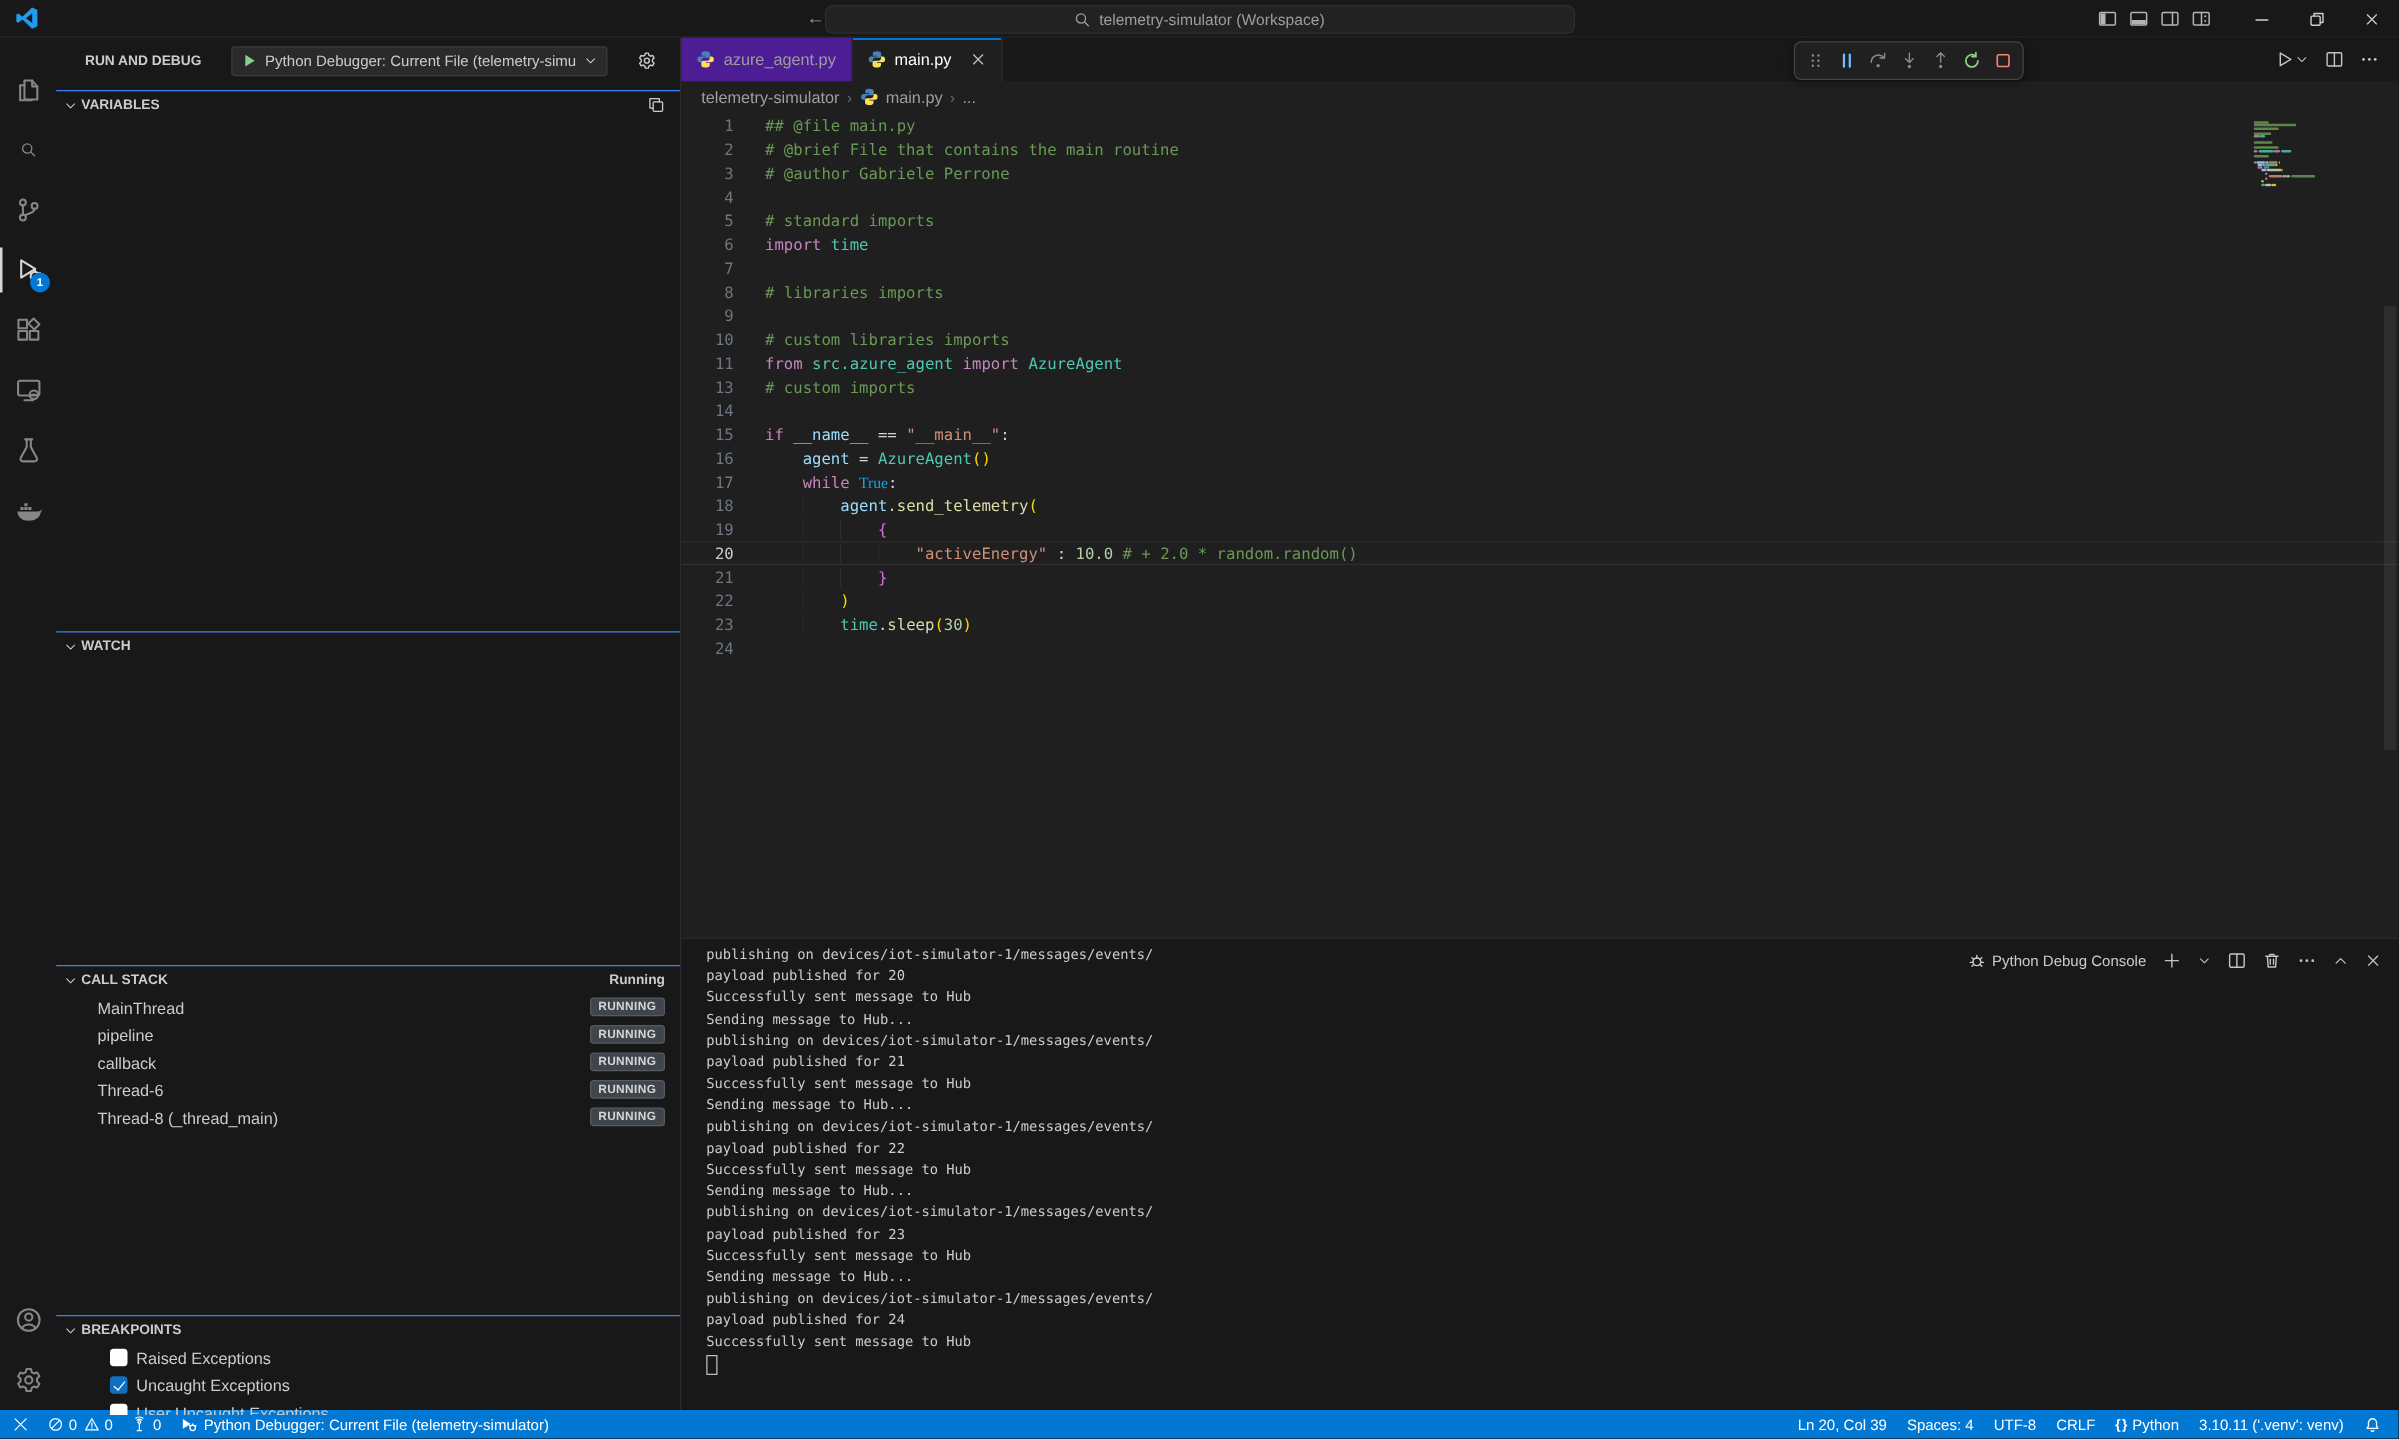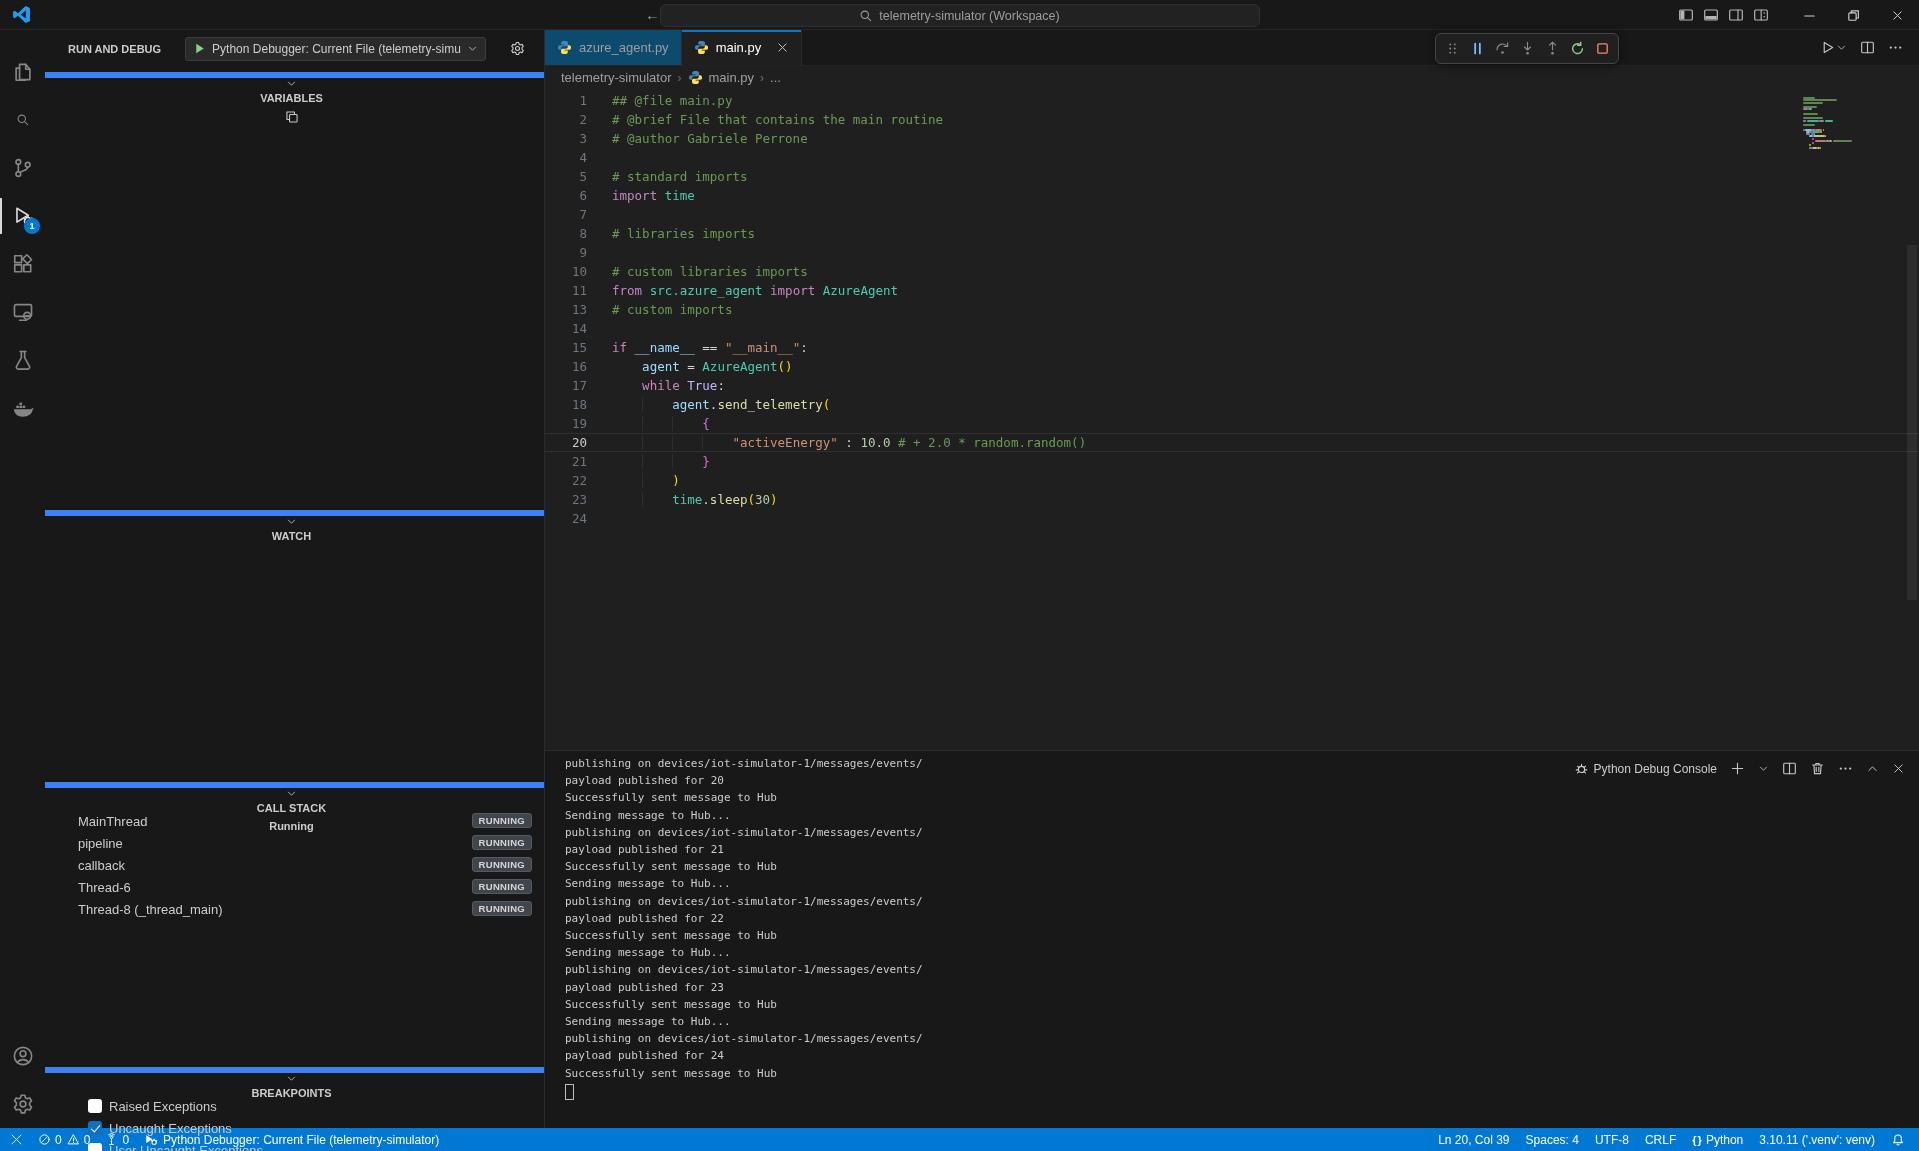"azure_agent.py" .tab { background: #0c4a6e -> #4c1d95 }
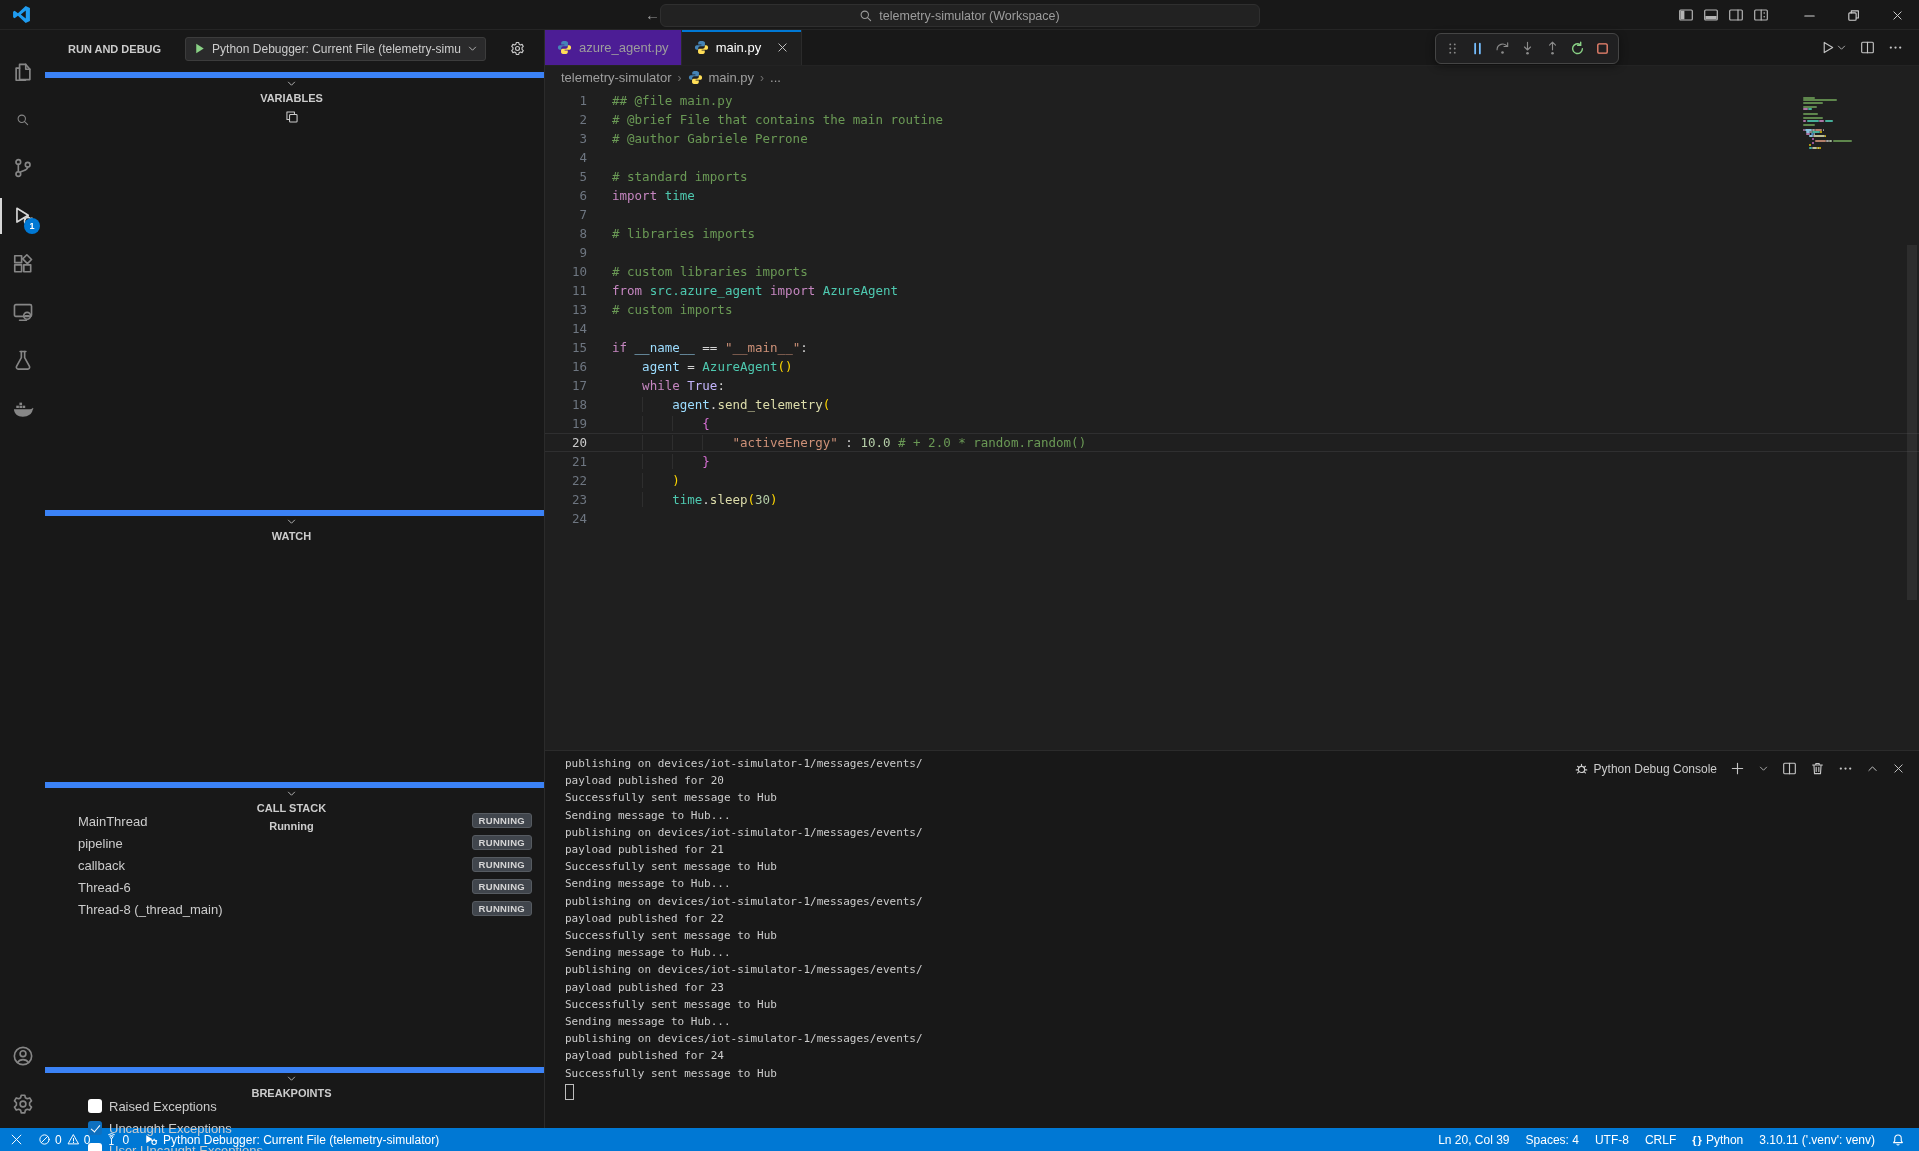"VARIABLES" .sec-div { border-top: 6px solid #3b82f6 -> 1px solid #3b82f6; flex-direction: column -> none }
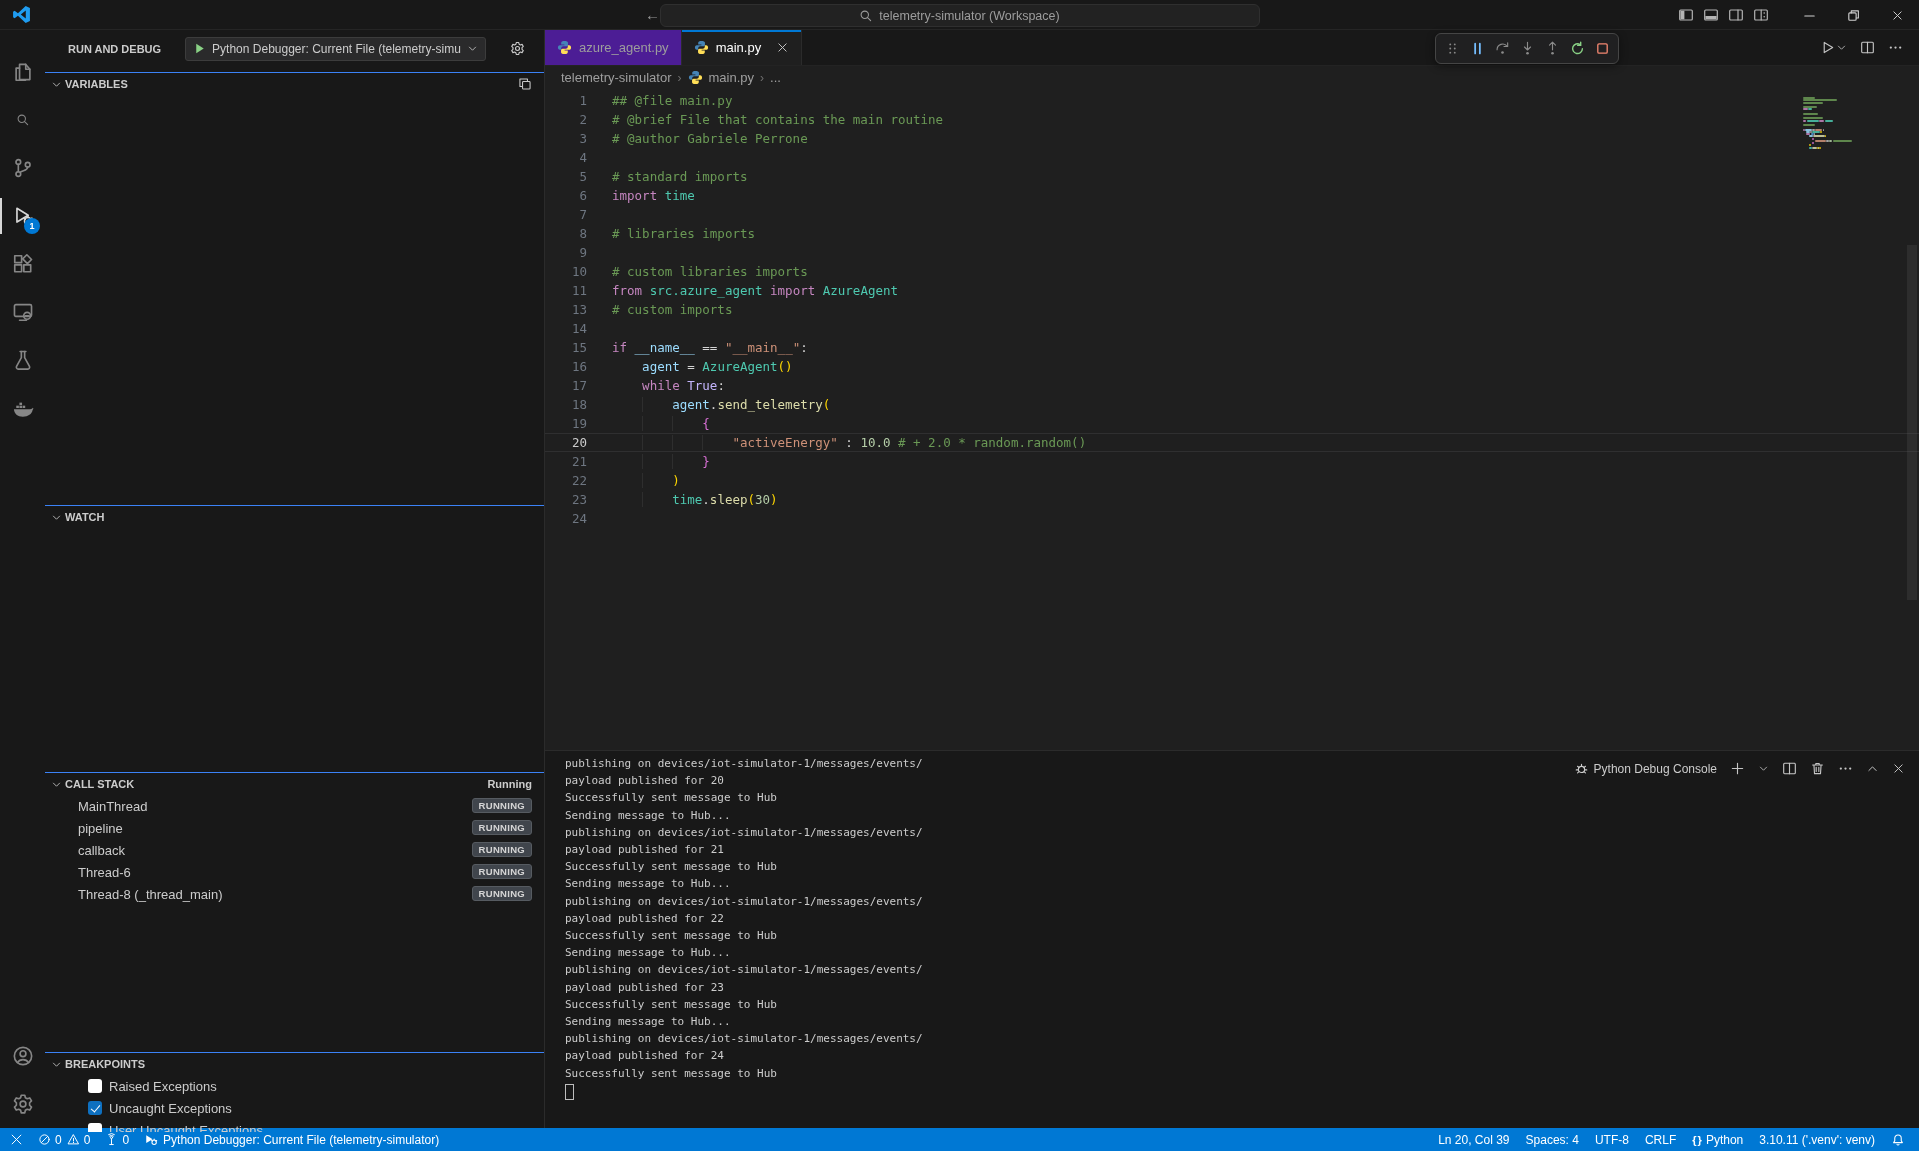"True" .tok-const { color: #c4b5fd -> #0ea5e9; font-family: none -> Liberation Serif, serif }
